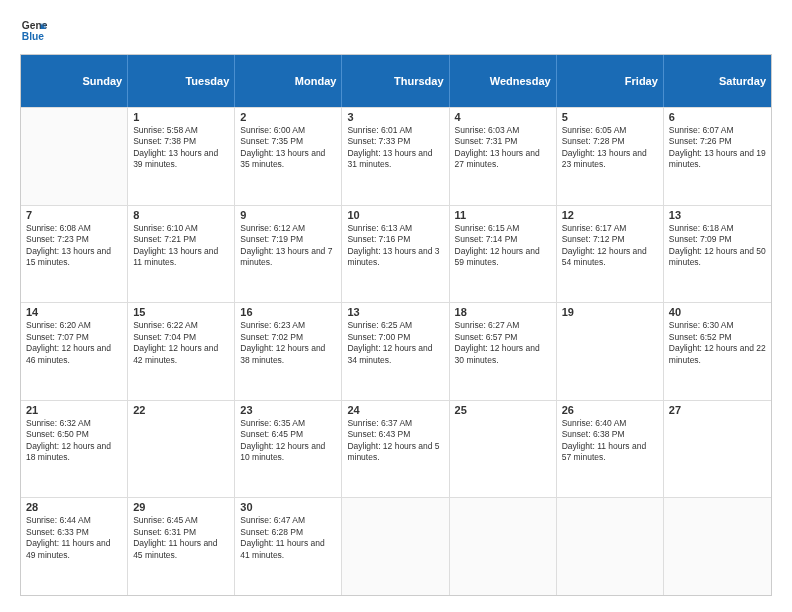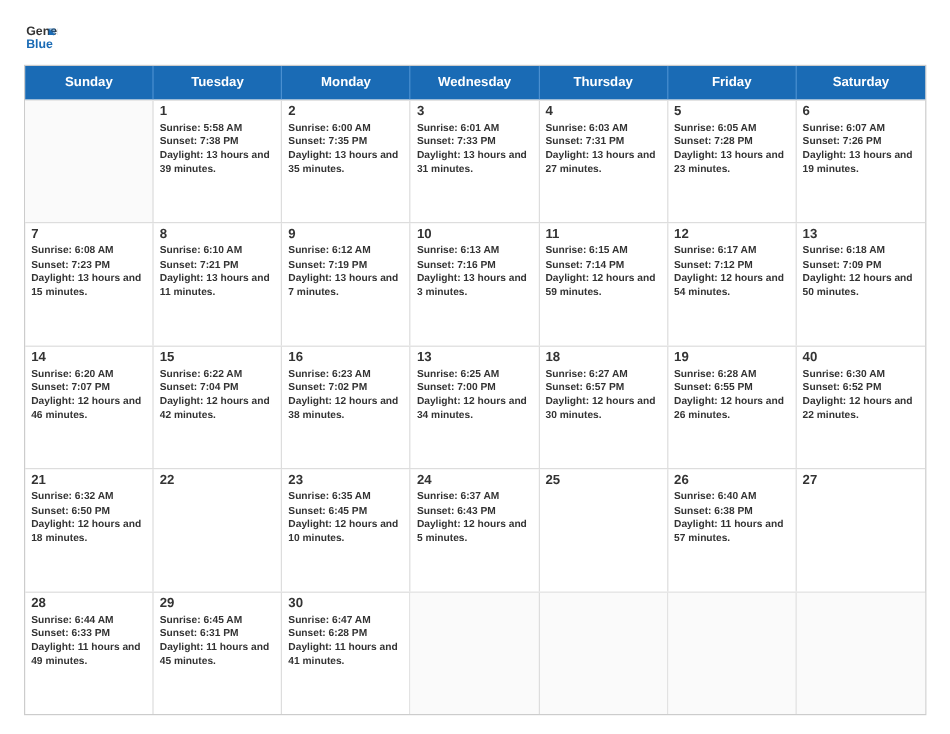"Sunday" .cal-header-cell { padding: 8px 5px -> 20px 5px; text-align: center -> right }
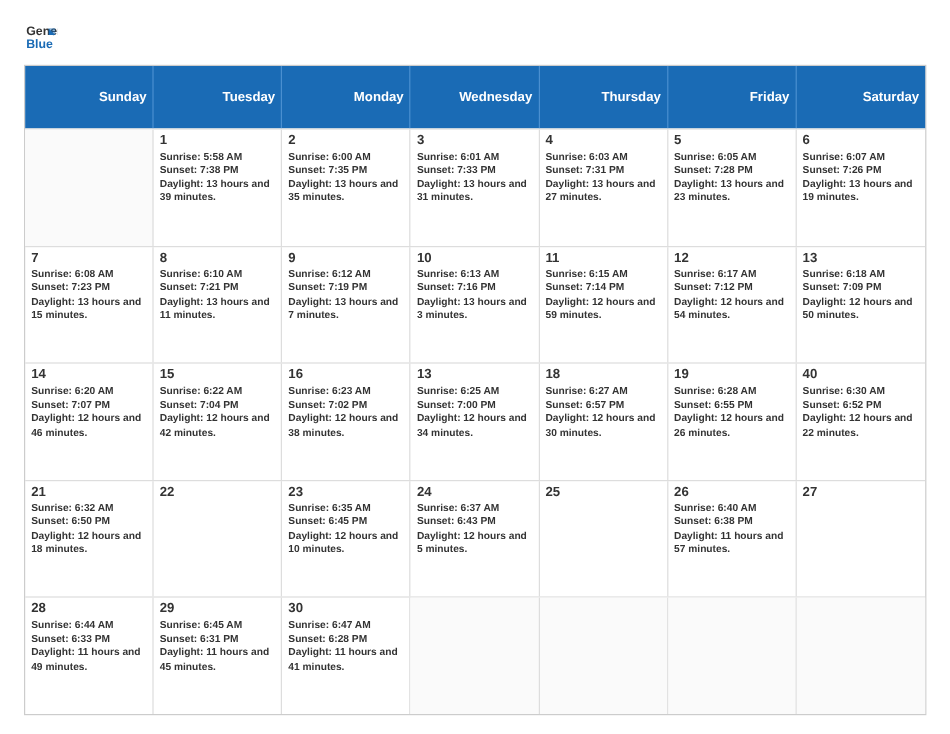"Wednesday" div.cal-header-cell { order: before "Thursday" -> after "Thursday" }
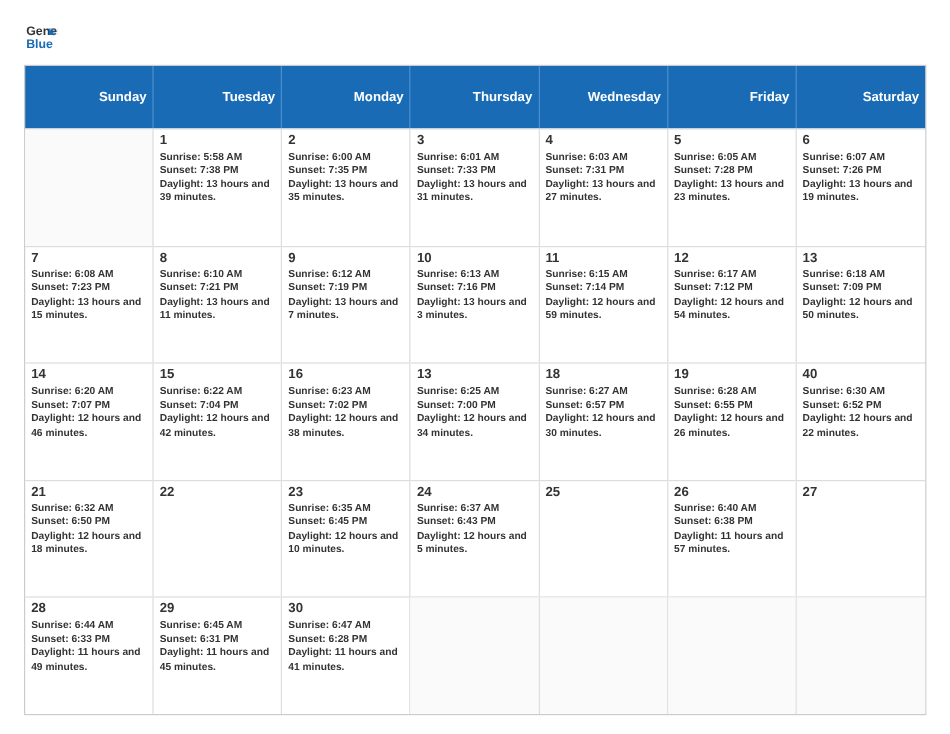"Sunrise: 5:58 AM" .cell-info { font-weight: bold -> none }
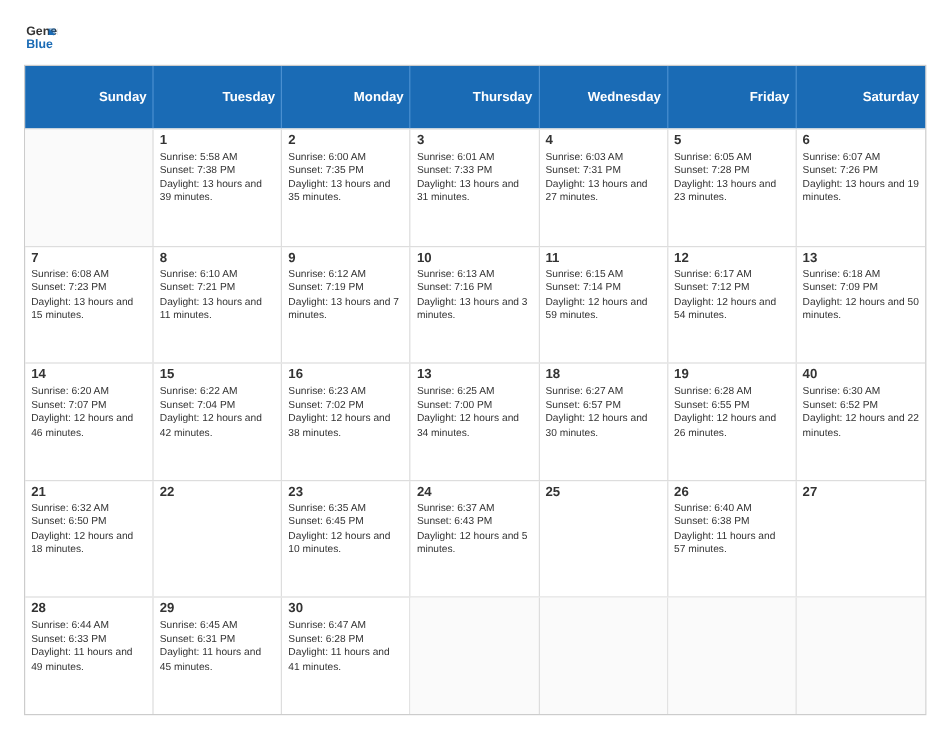"Sunrise: 6:28 AM" div.cell-info { html: <div> Sunrise: 6:28 AM<br> Sunset: 6:55 PM<br> Daylight: 12 hours and 26 minutes. </div> -> none }
